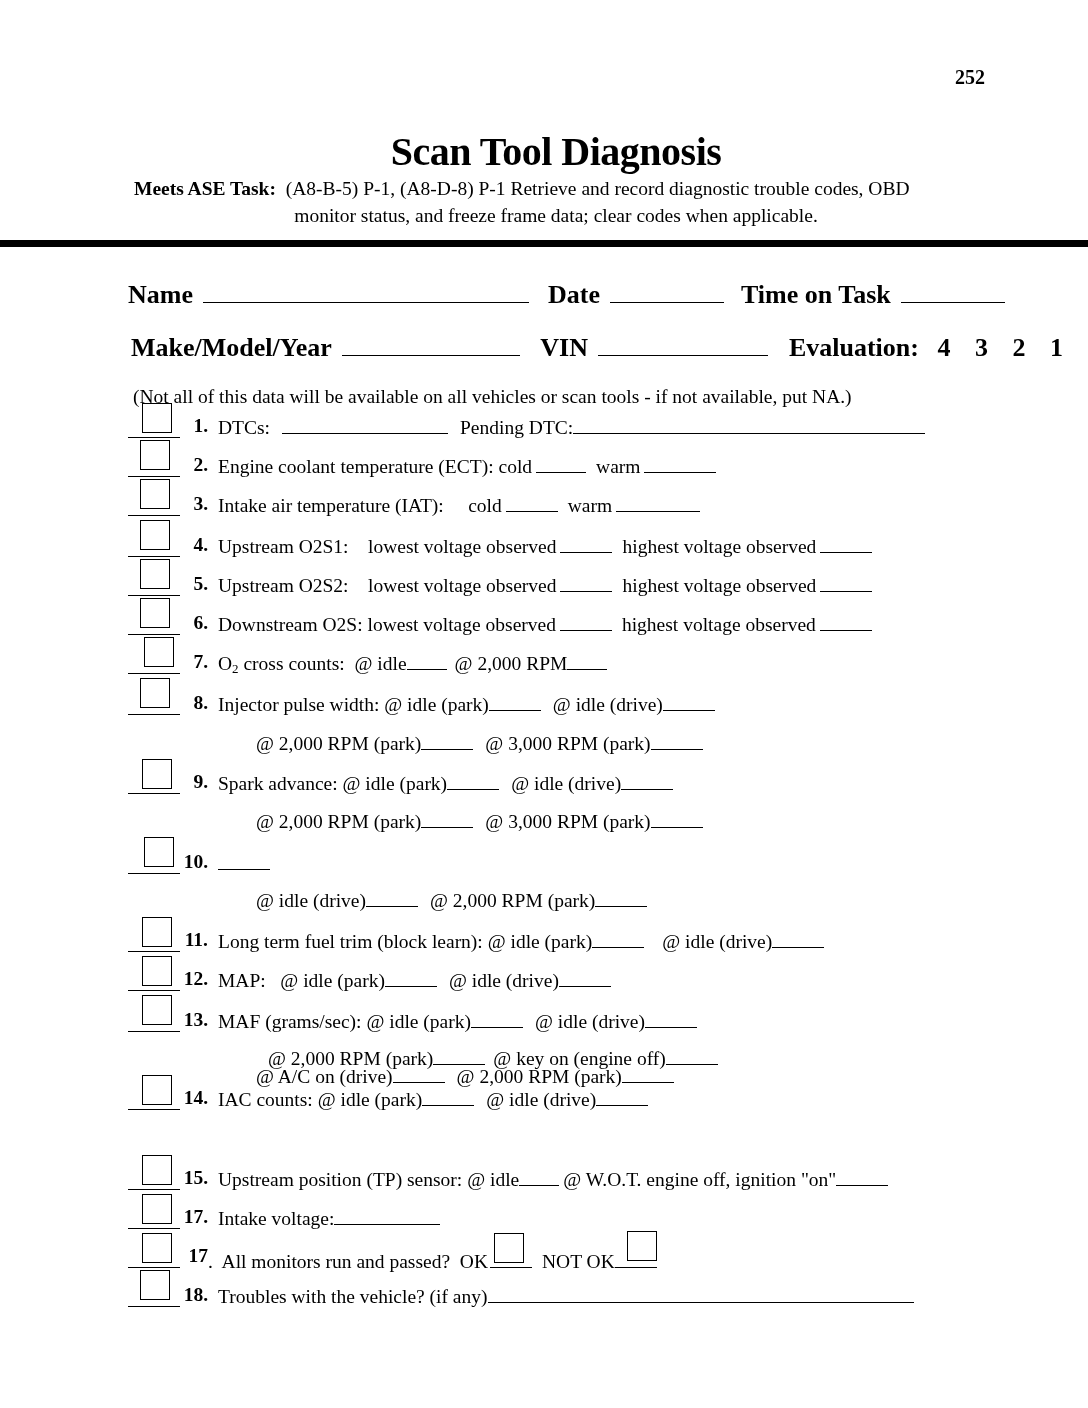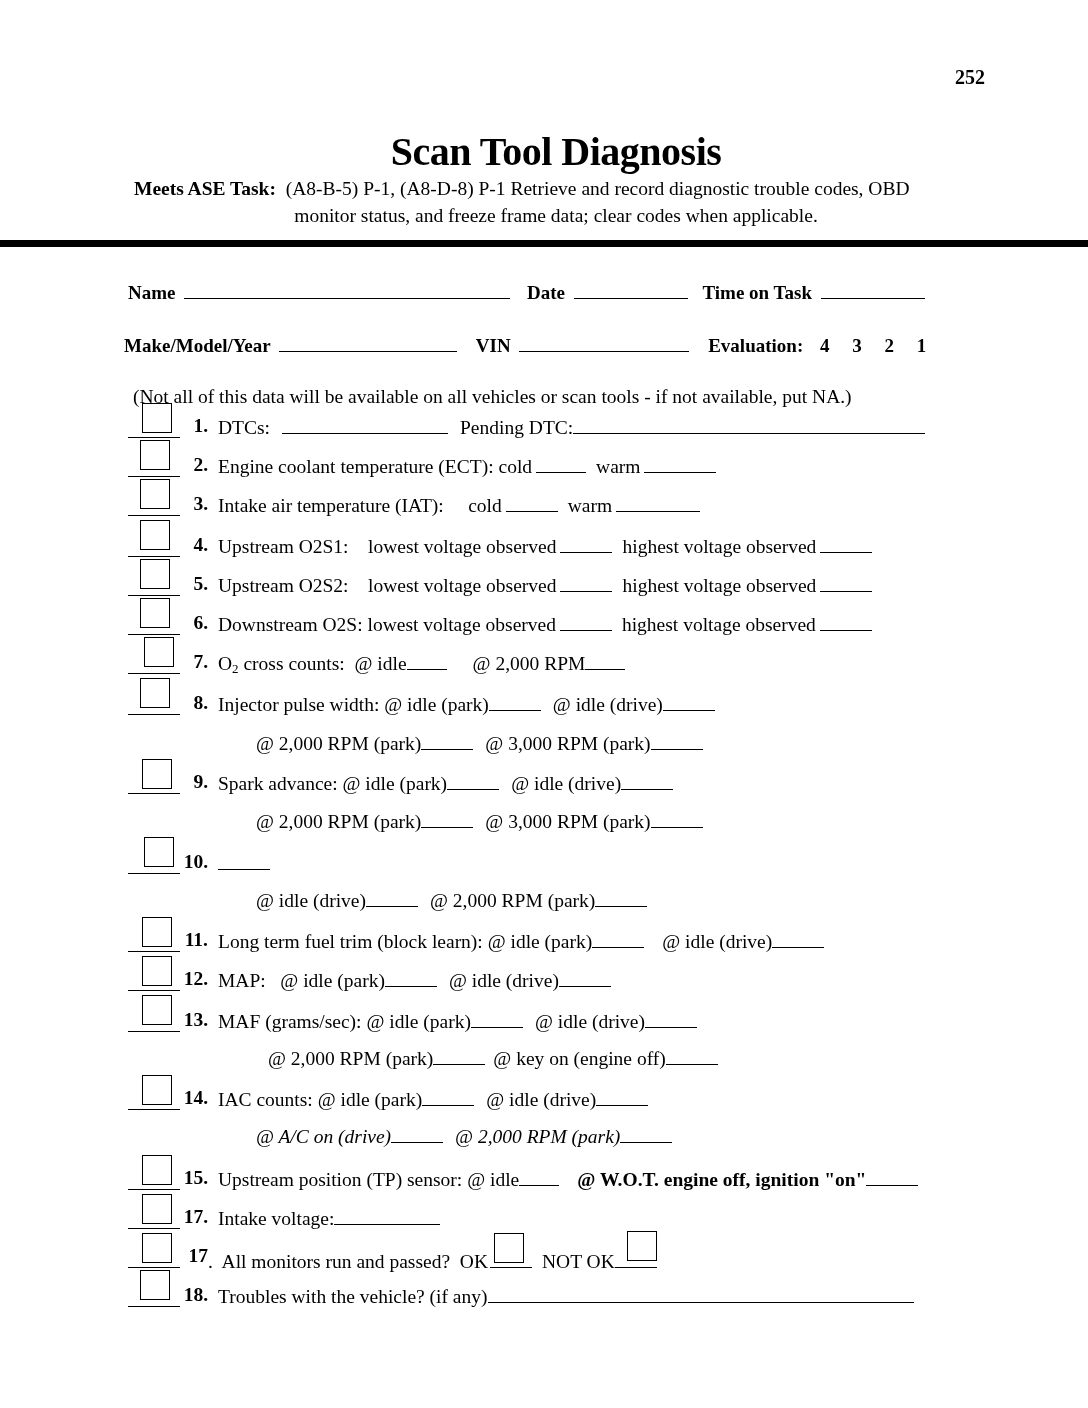"Name Date Time on Task" .hdr { font-size: 19px -> 26px }
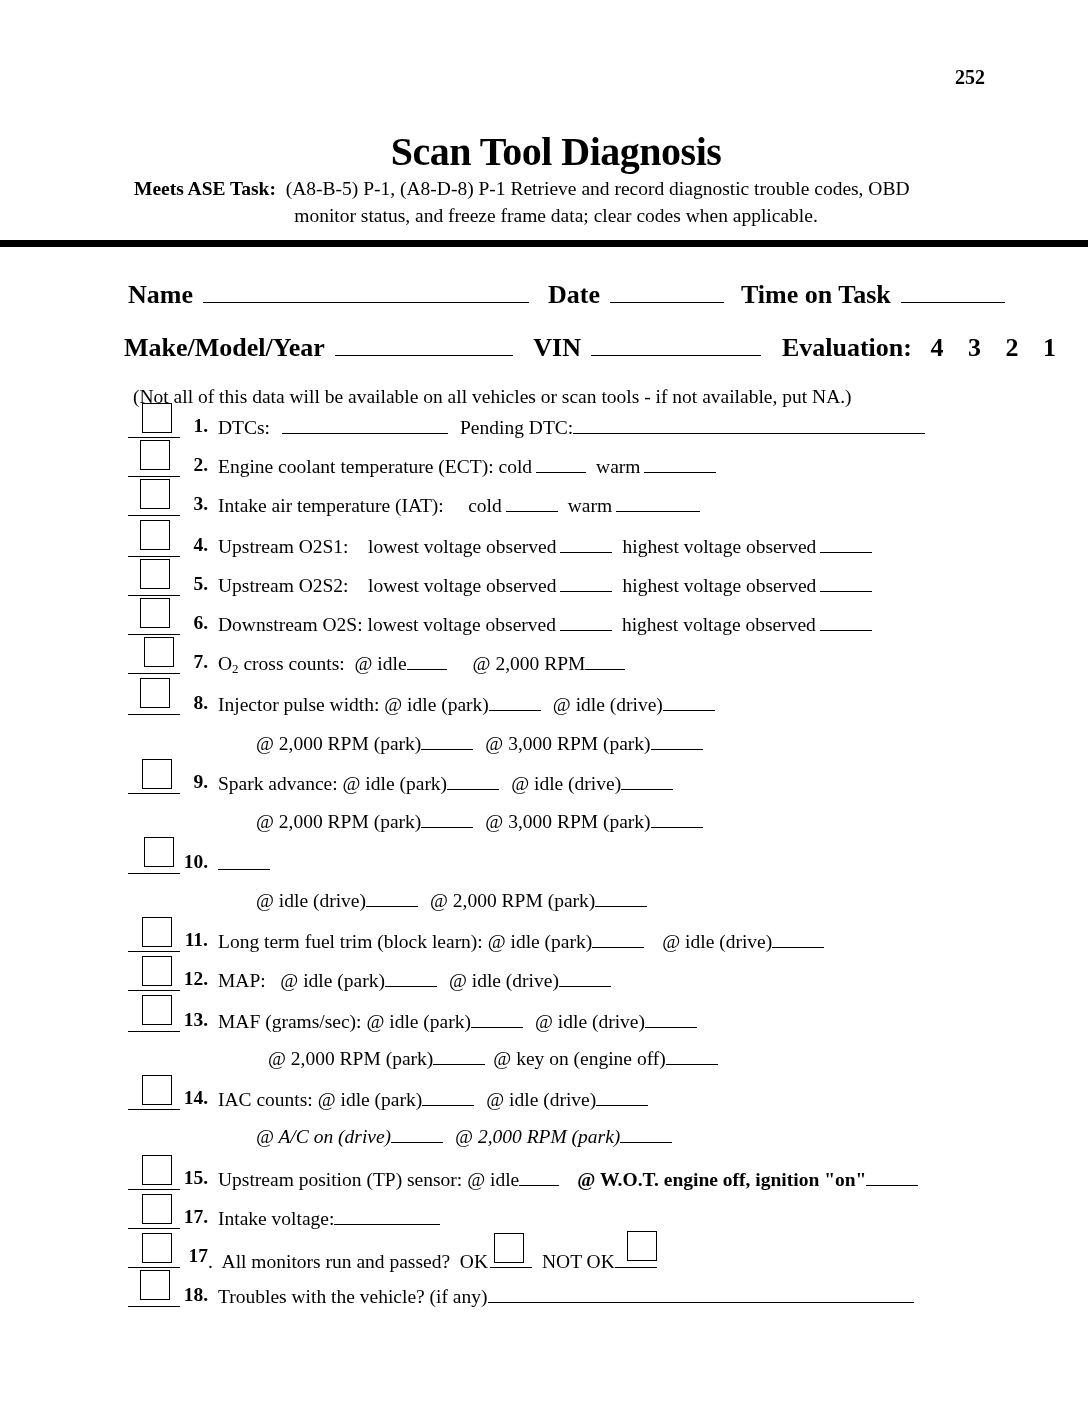"Make/Model/Year VIN Evaluation: 4 3" div.abs { left: 124px -> 131px }
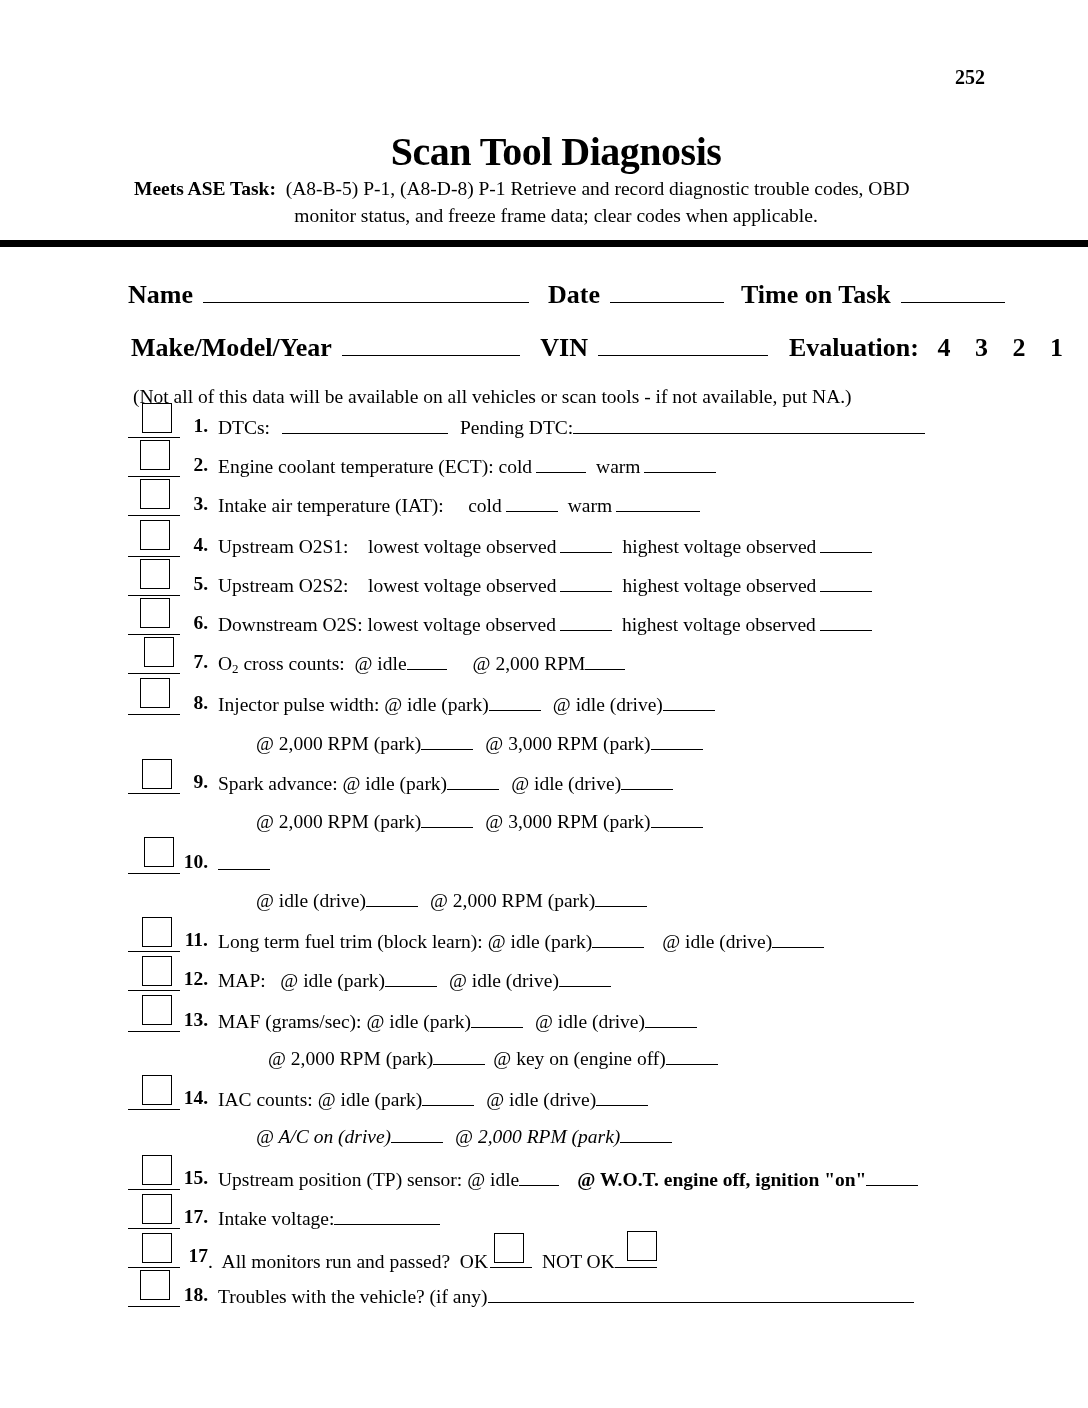"@ 2,000 RPM" span { margin-left: 22px -> 4px }
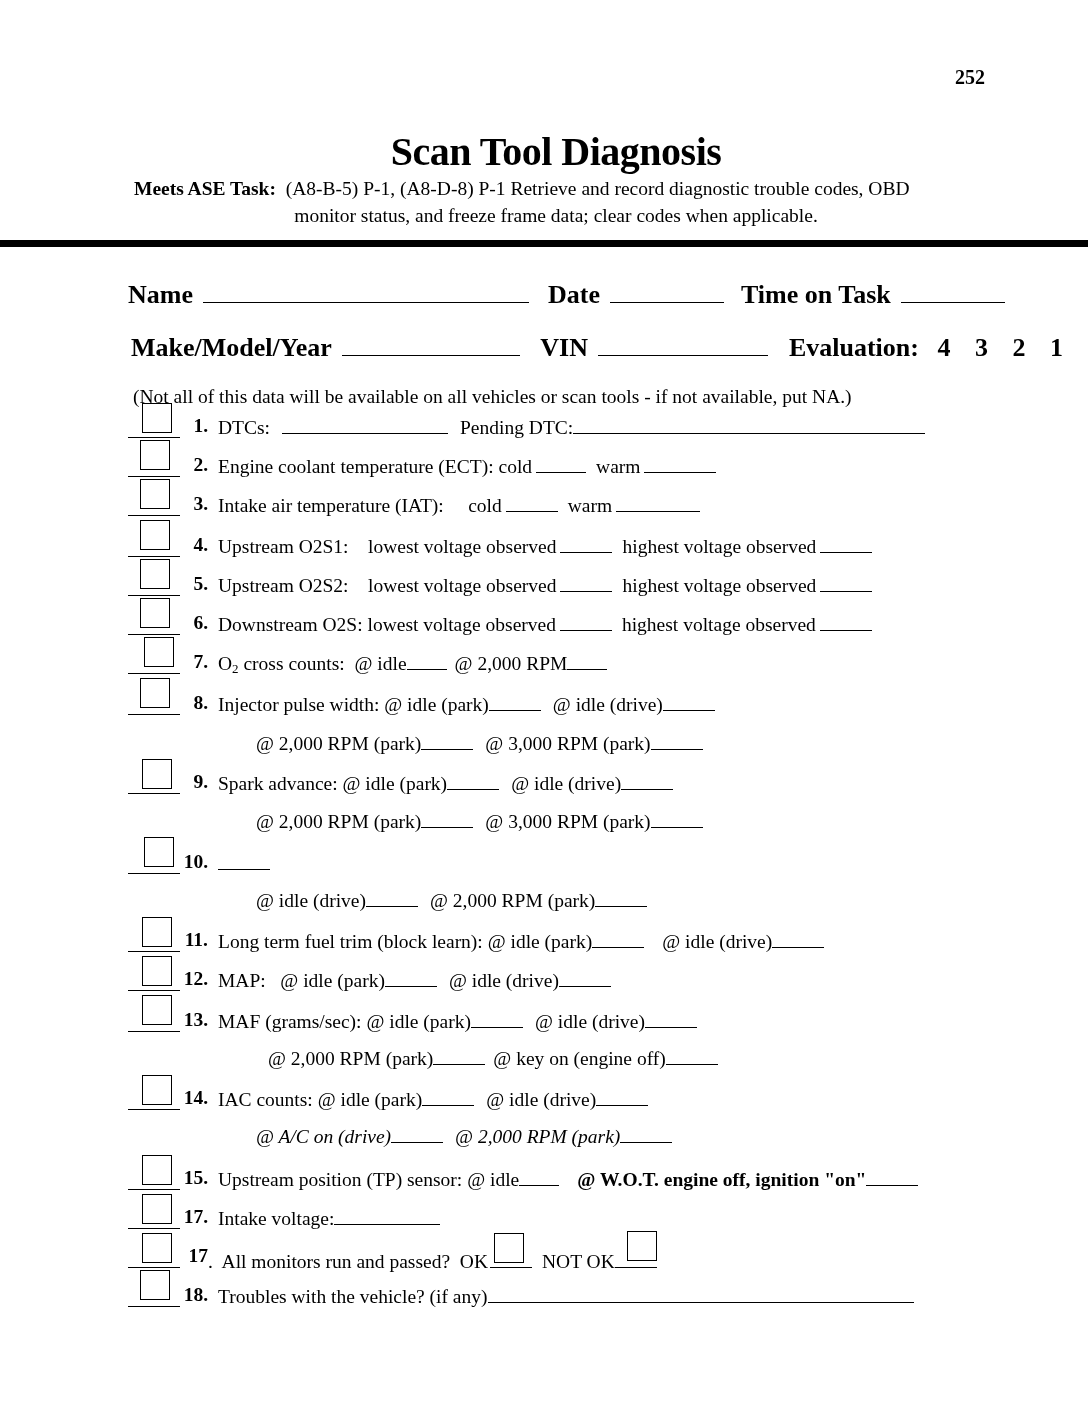"@ A/C on (drive) @" div.sub { font-style: italic -> none; top: 1124px -> 1064px }
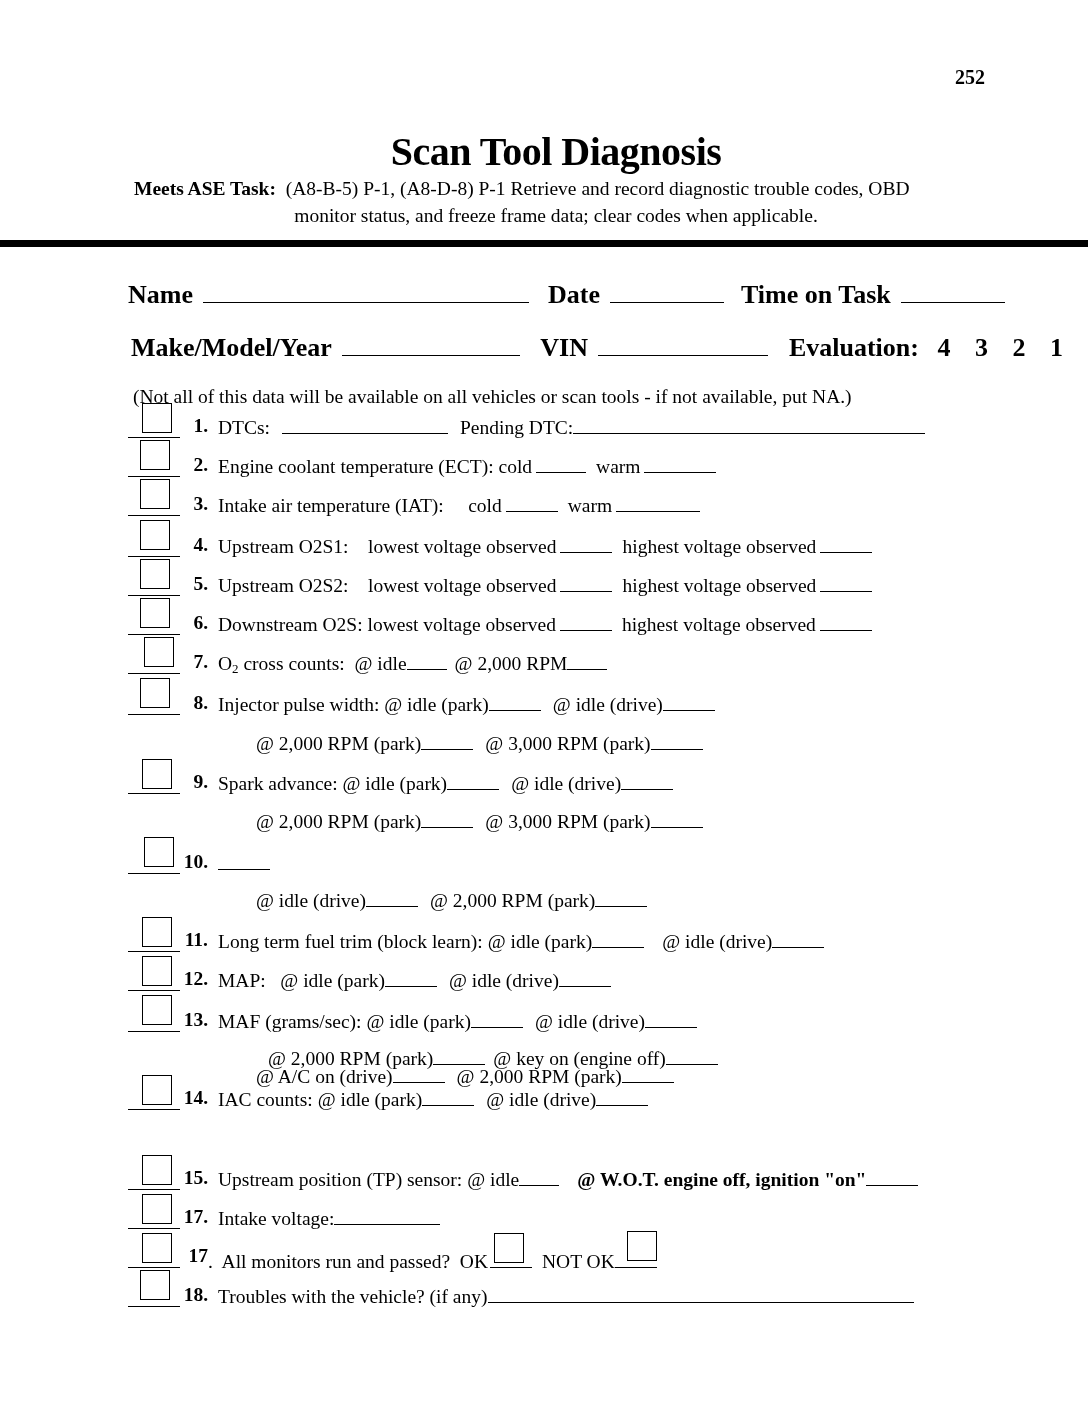"@ W.O.T. engine off, ignition" span { font-weight: bold -> none; margin-left: 14px -> none }
